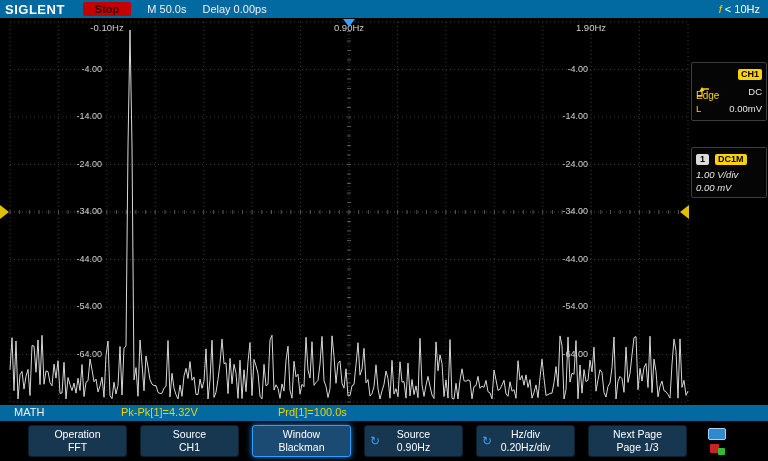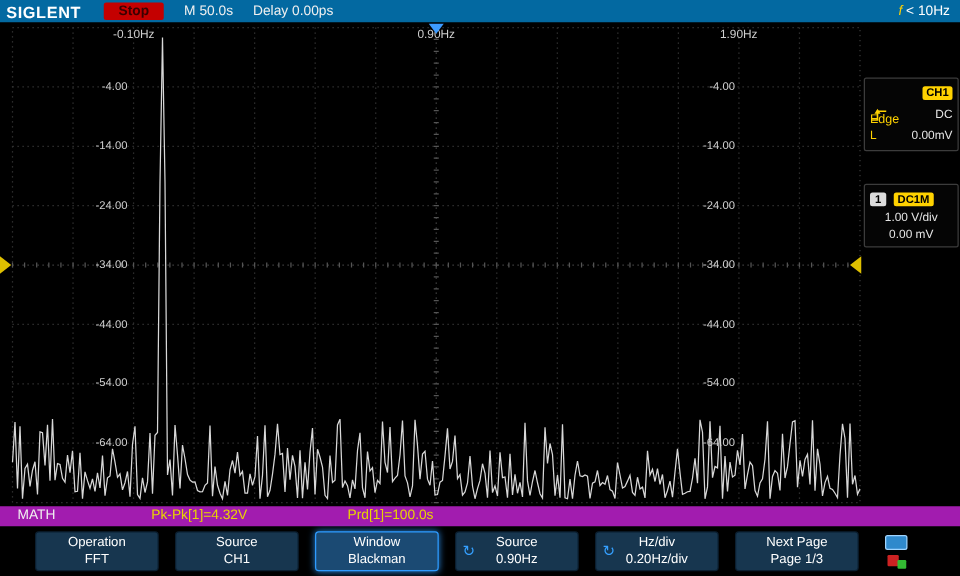"1.00 V/div" .chan-line { font-style: none -> italic; text-align: center -> left }
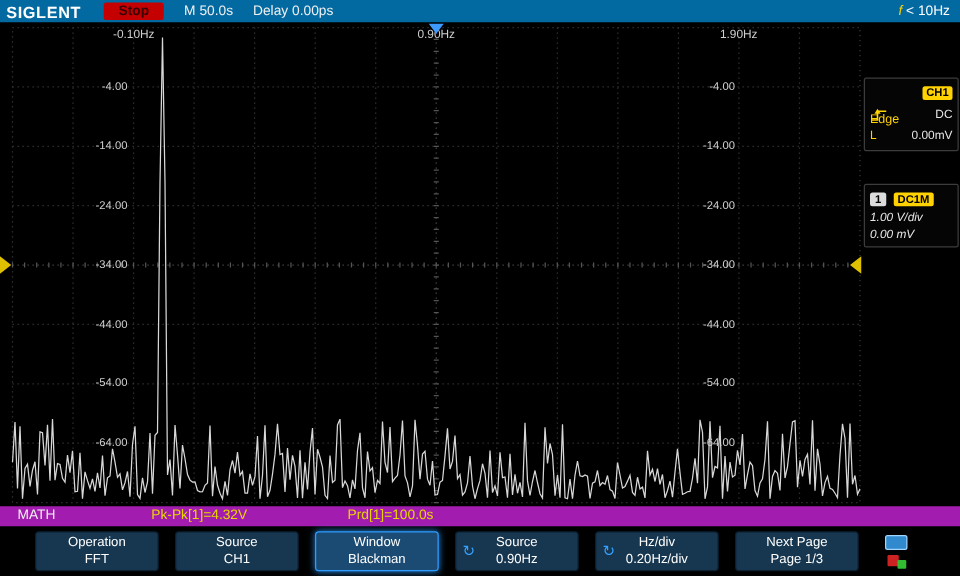"MATH" .measure-row { background: #a21caf -> #0369a1 }
